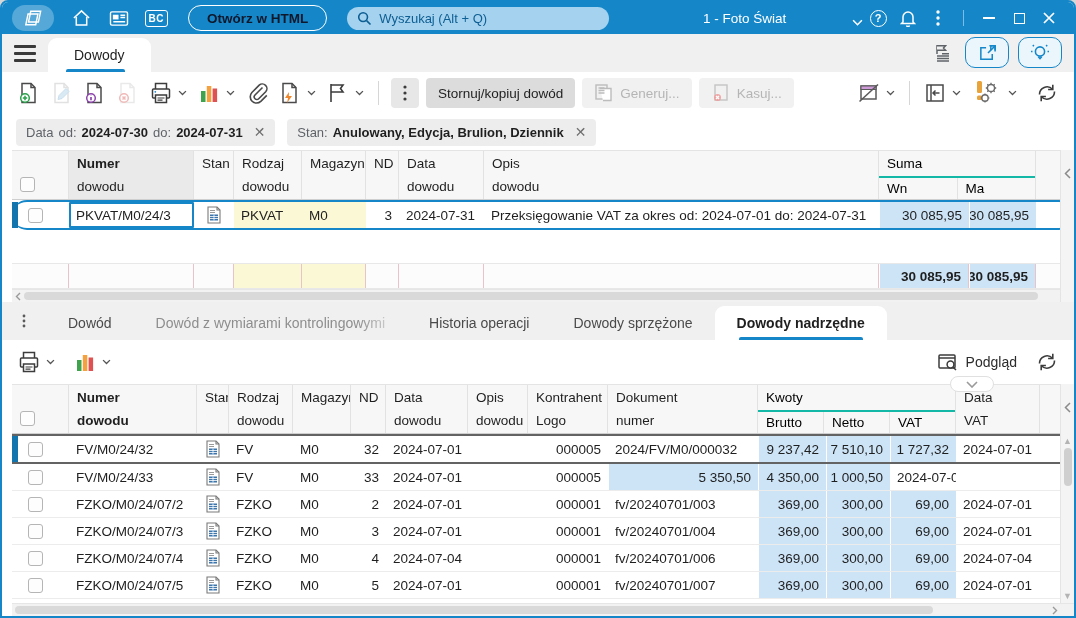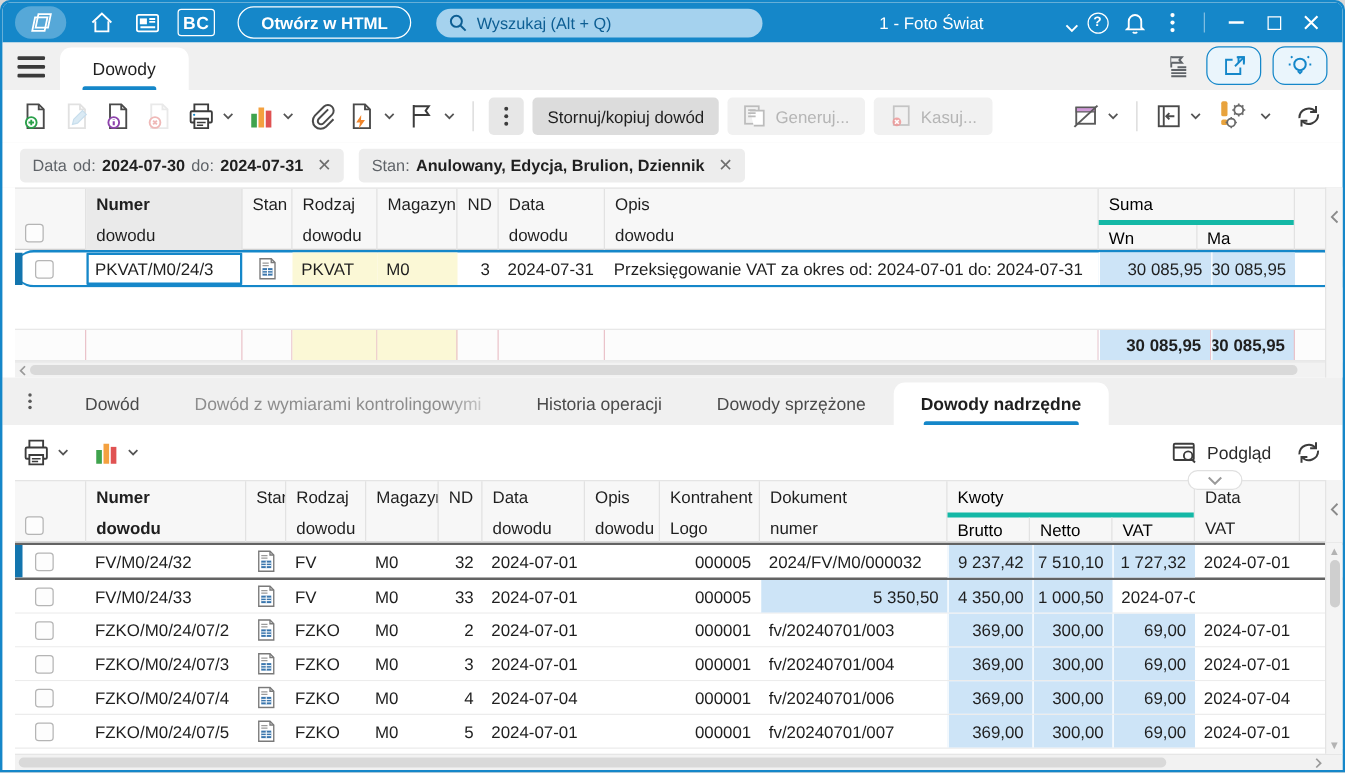"BC" .bc-badge { font-size: 14px -> 10px }
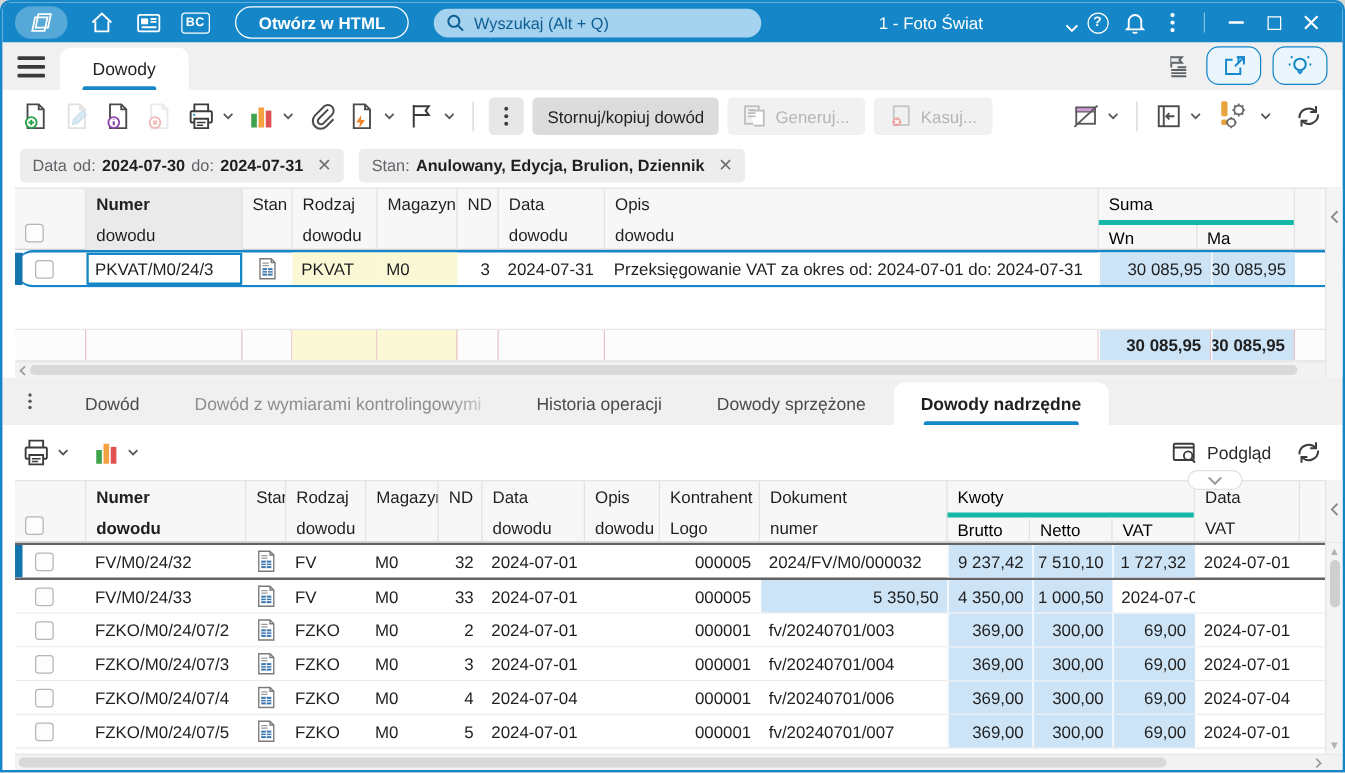"Otwórz w HTML" .open-html { color: #ffffff -> #0f172a }
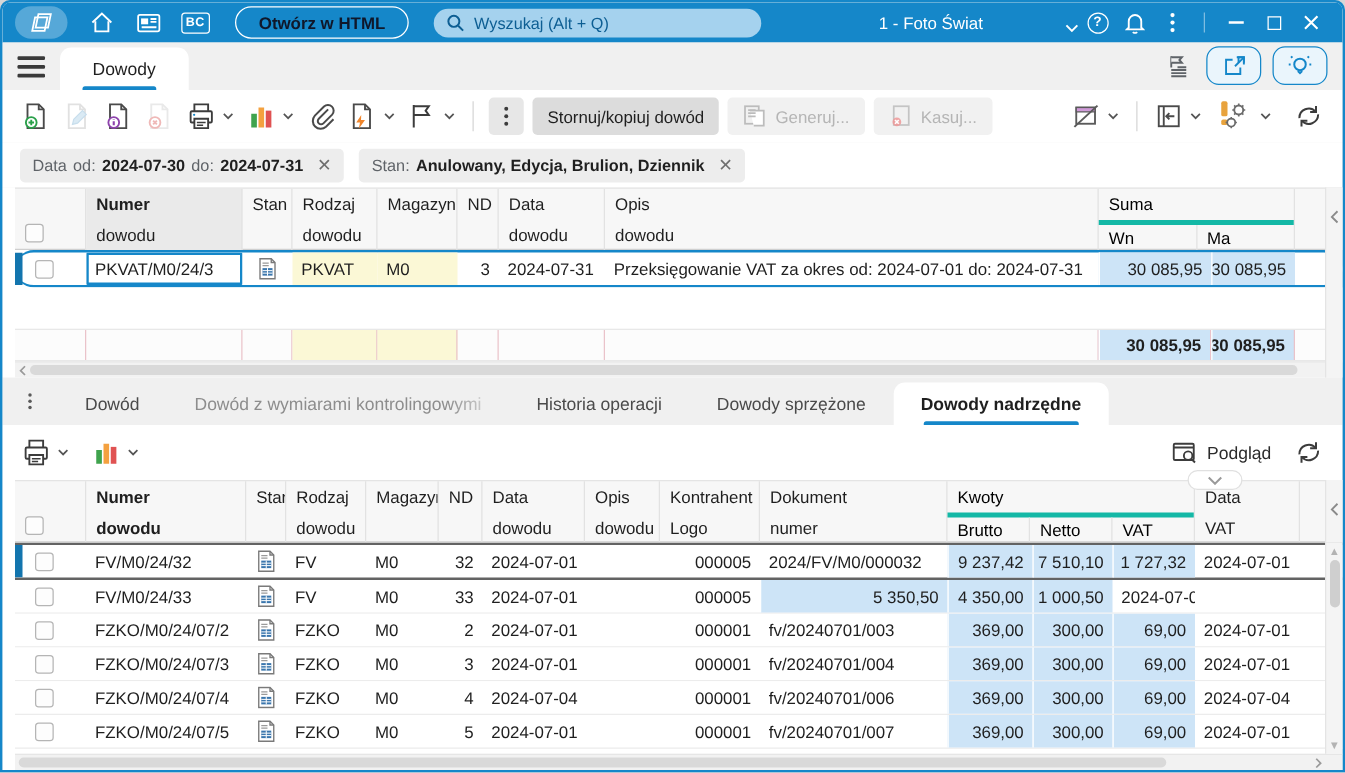"Suma" .group .gtop { border-bottom: 4px solid #14b8a6 -> 2px solid #14b8a6 }
